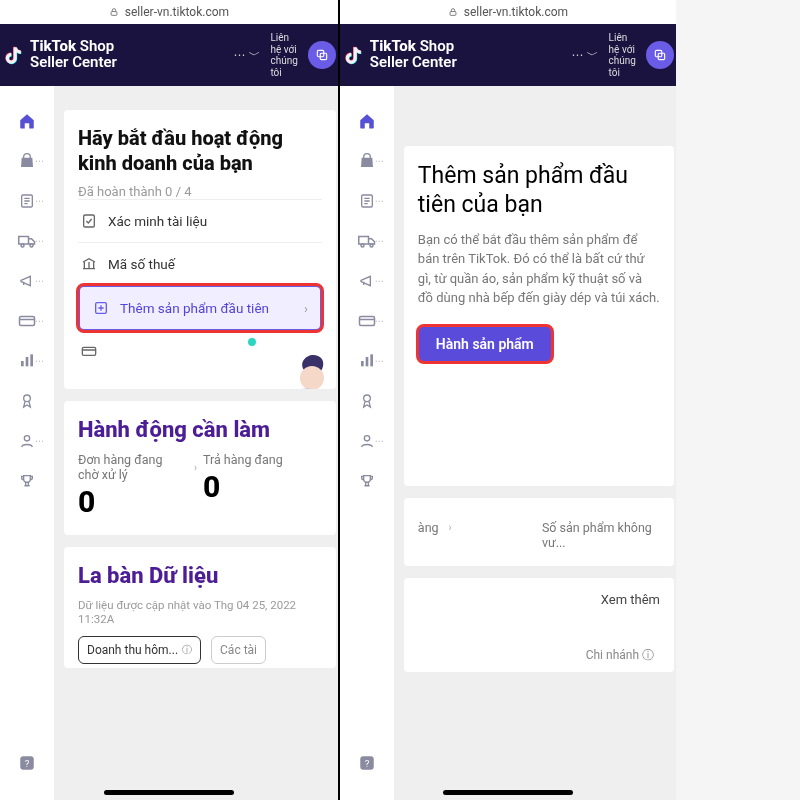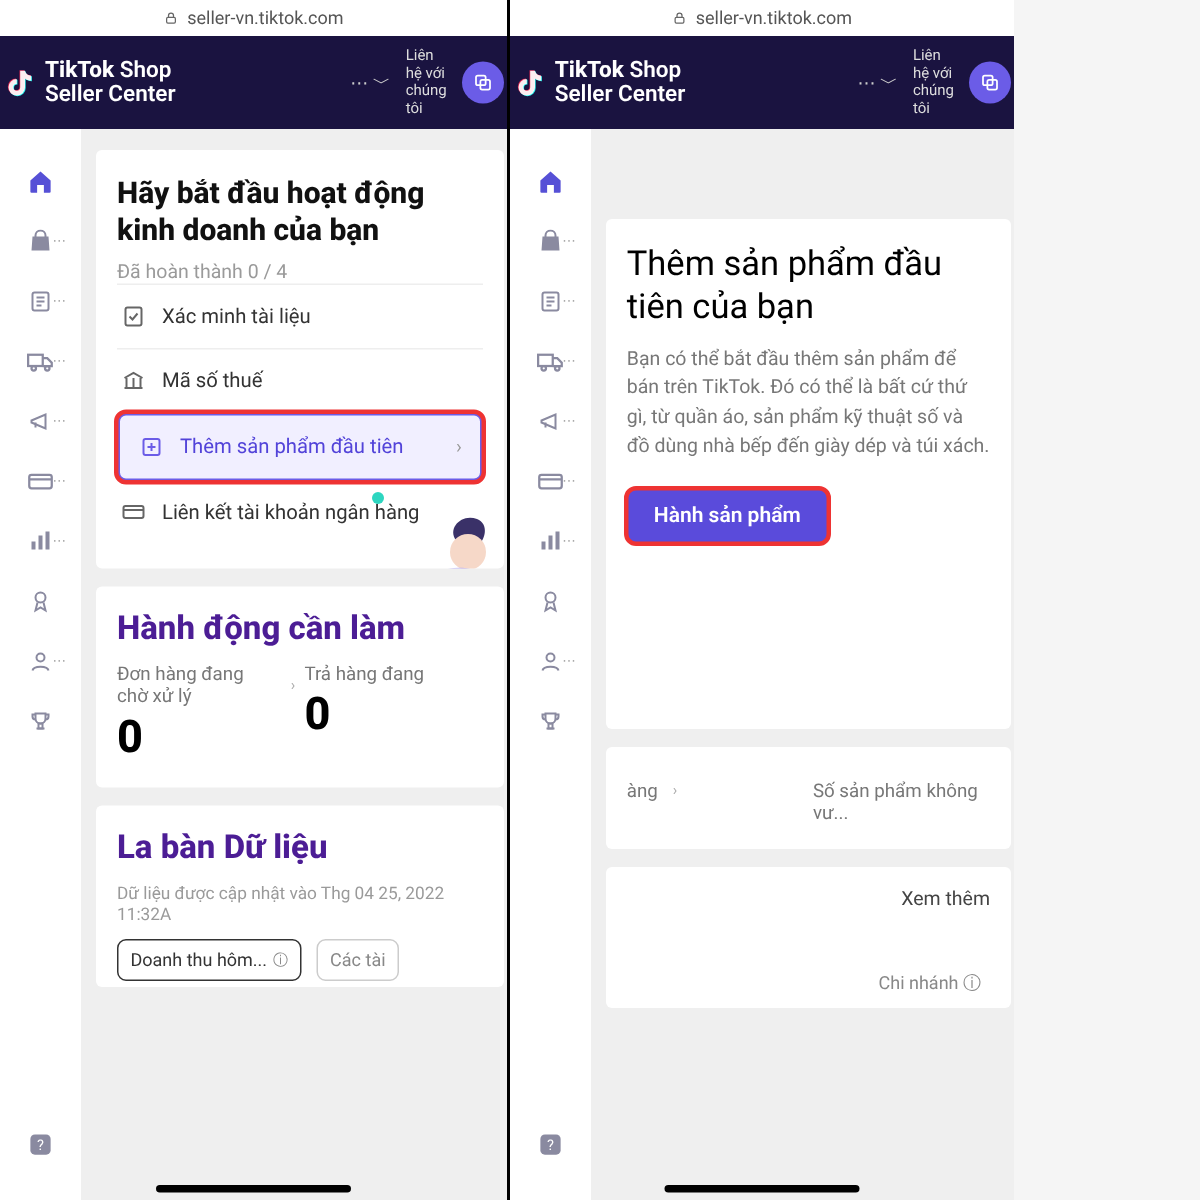"Hãy bắt đầu hoạt động" .content { padding: 14px 2px 0 10px -> 24px 2px 0 10px }
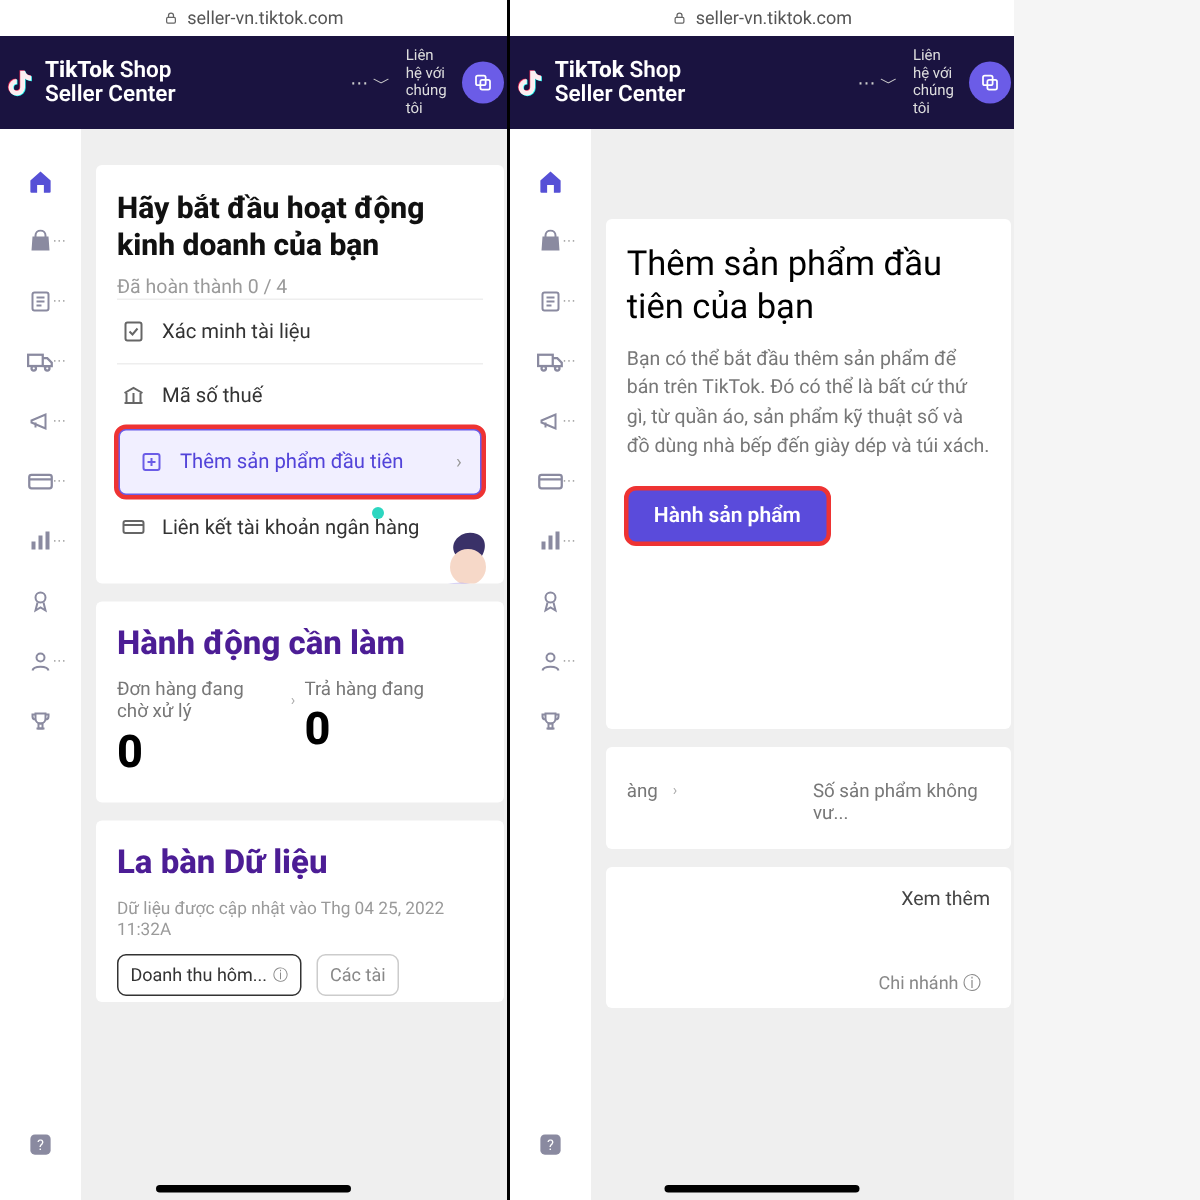"Liên kết tài khoản ngân" span { html: <span>Liên kết tài khoản ngân hàng</span> -> none }
